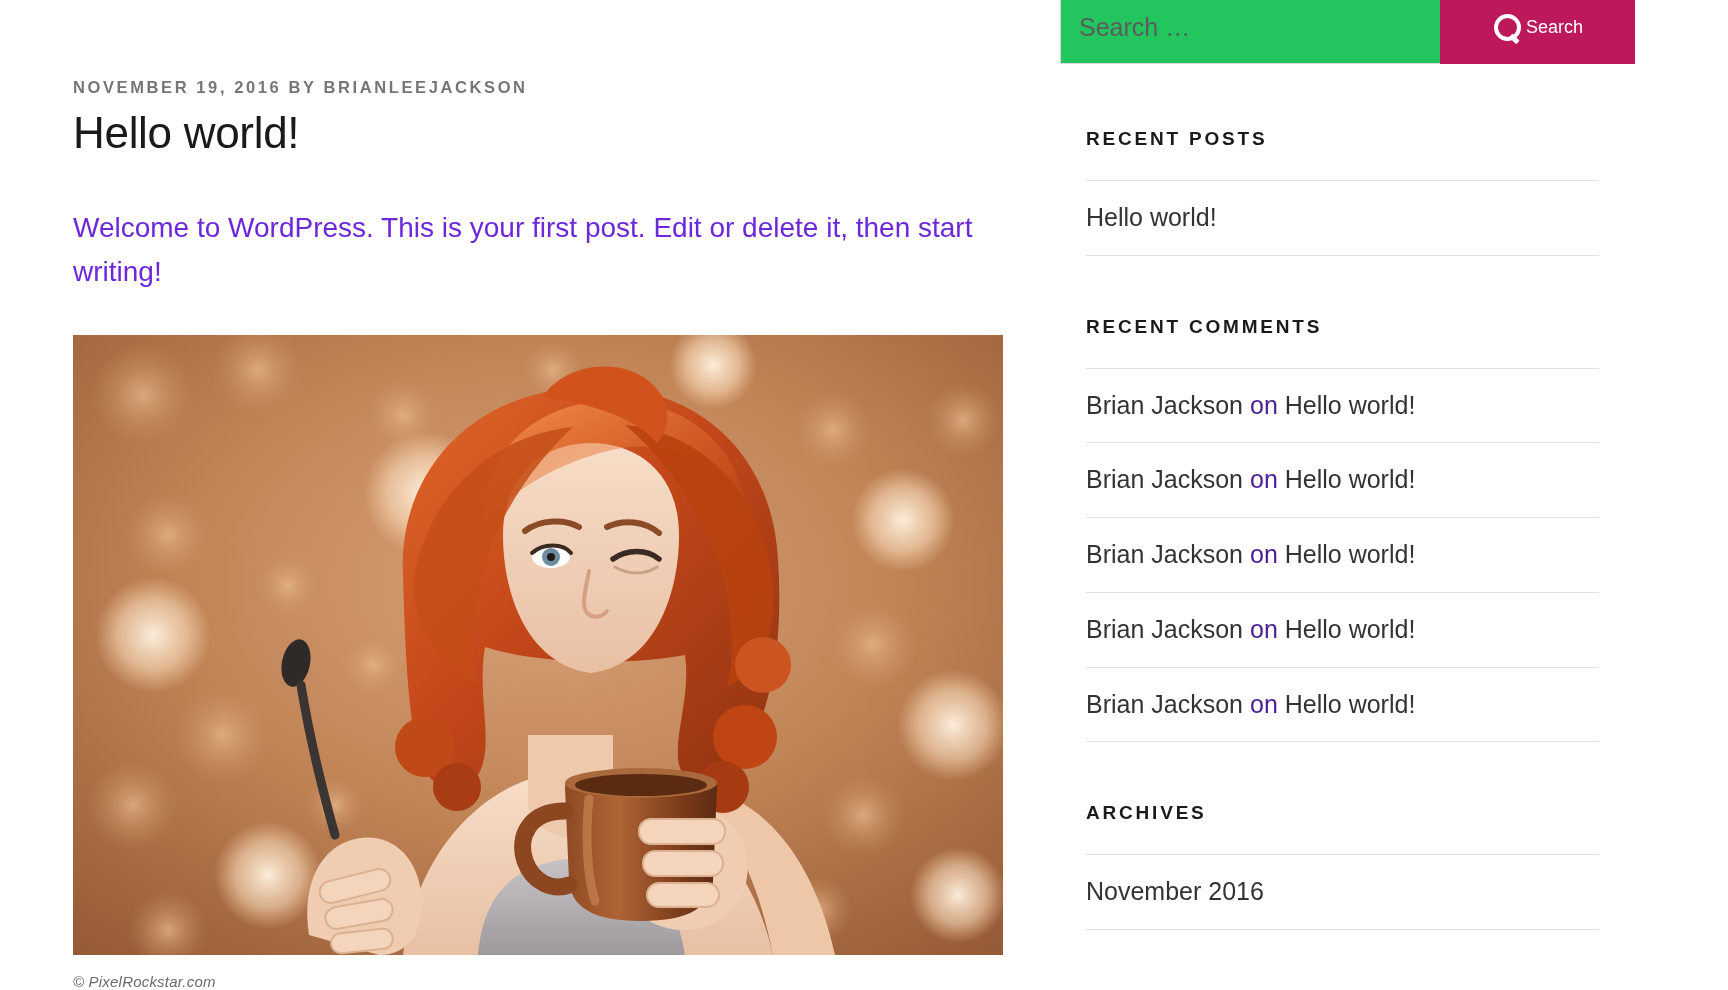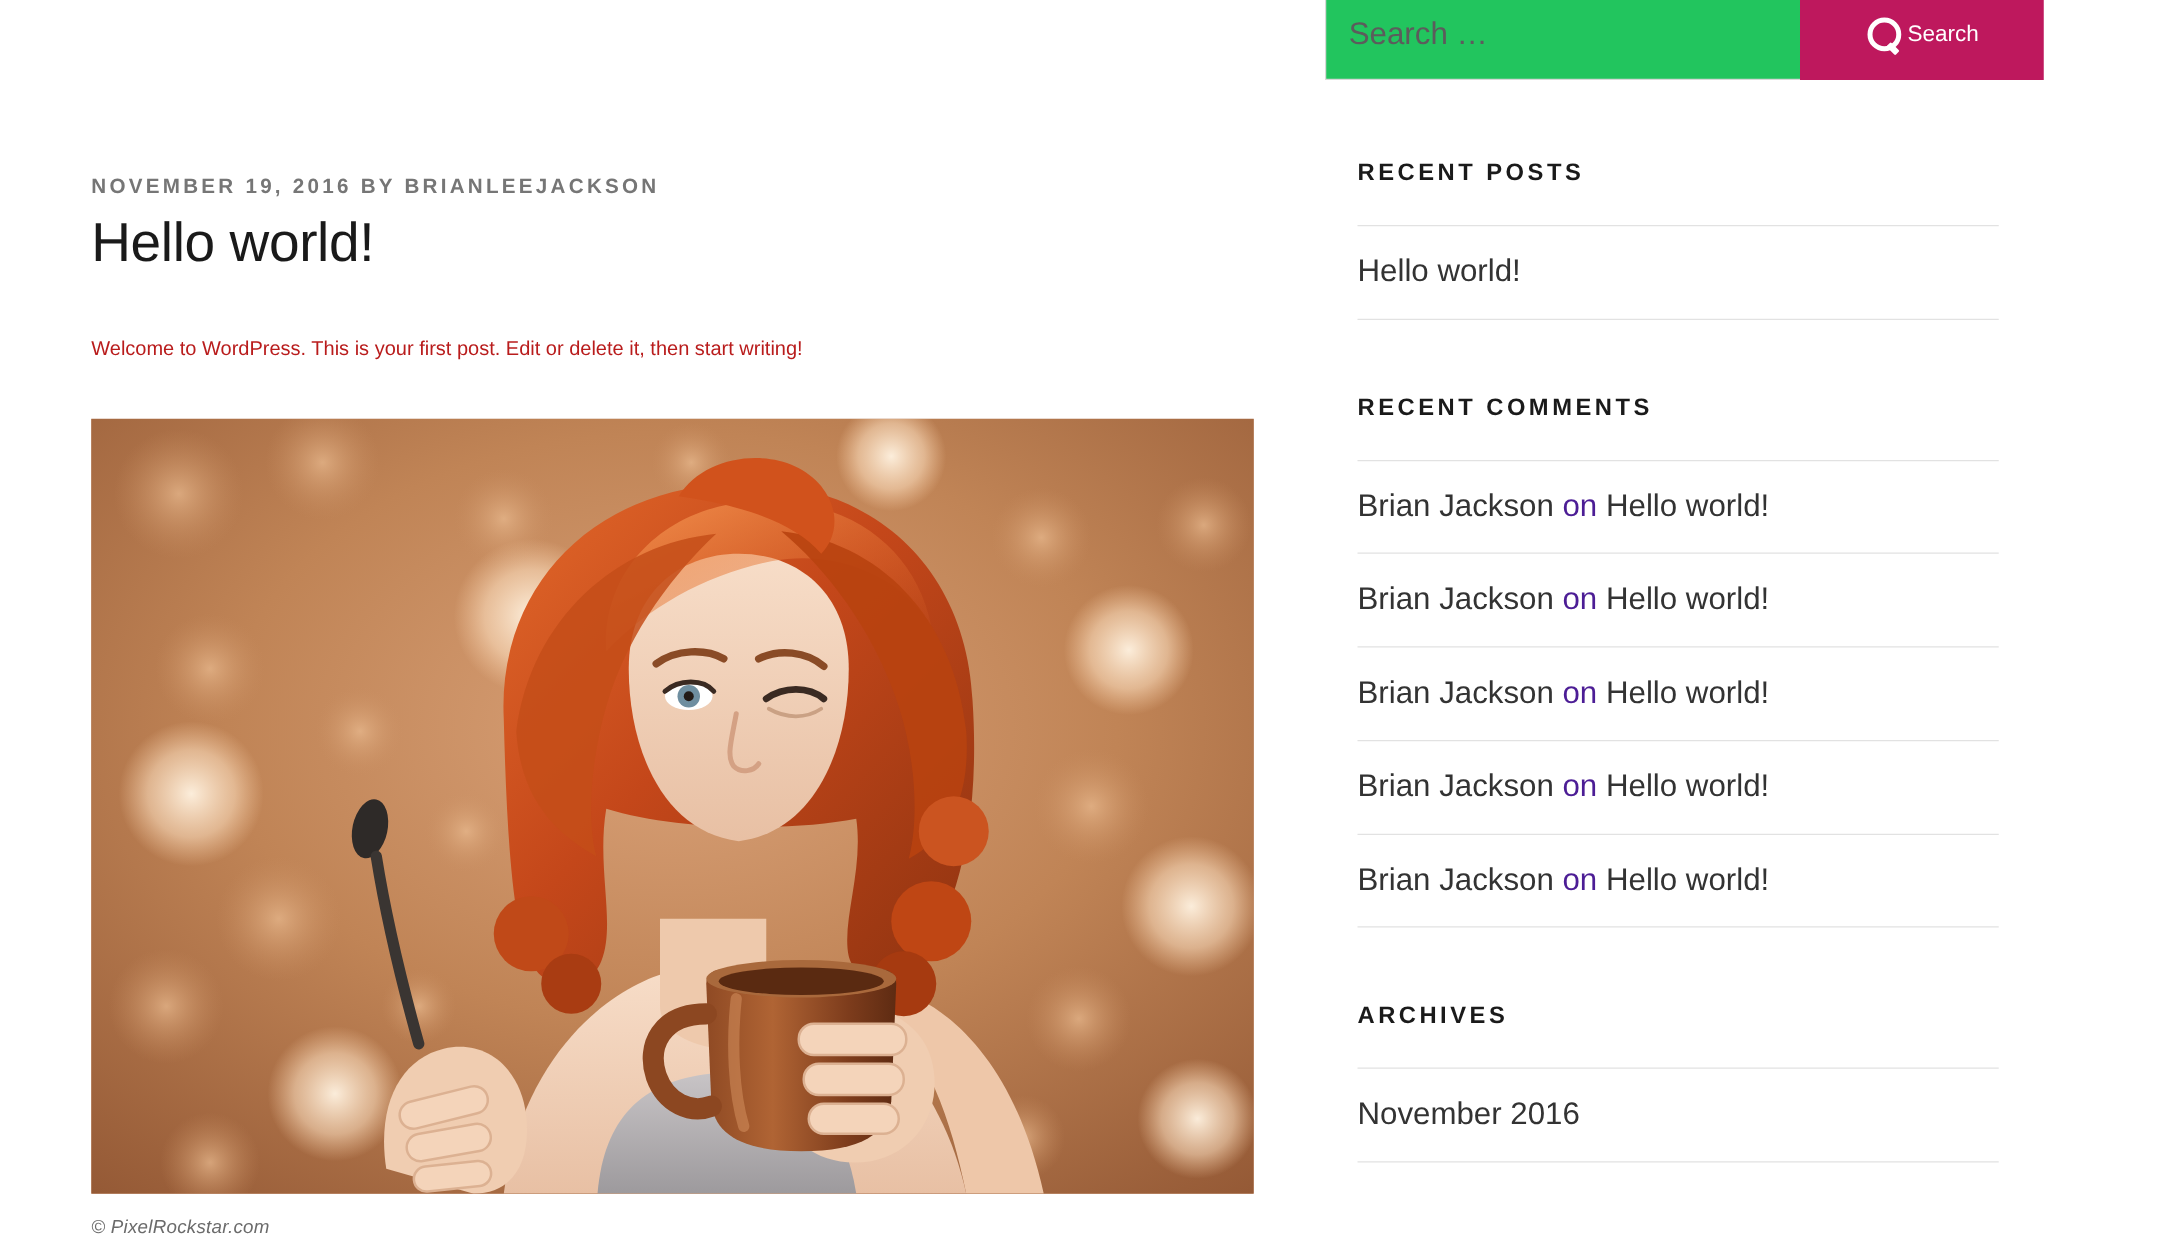"Welcome to WordPress. This is" .entry-body { color: #b91c1c -> #6d28d9; font-size: 16px -> 28px }
